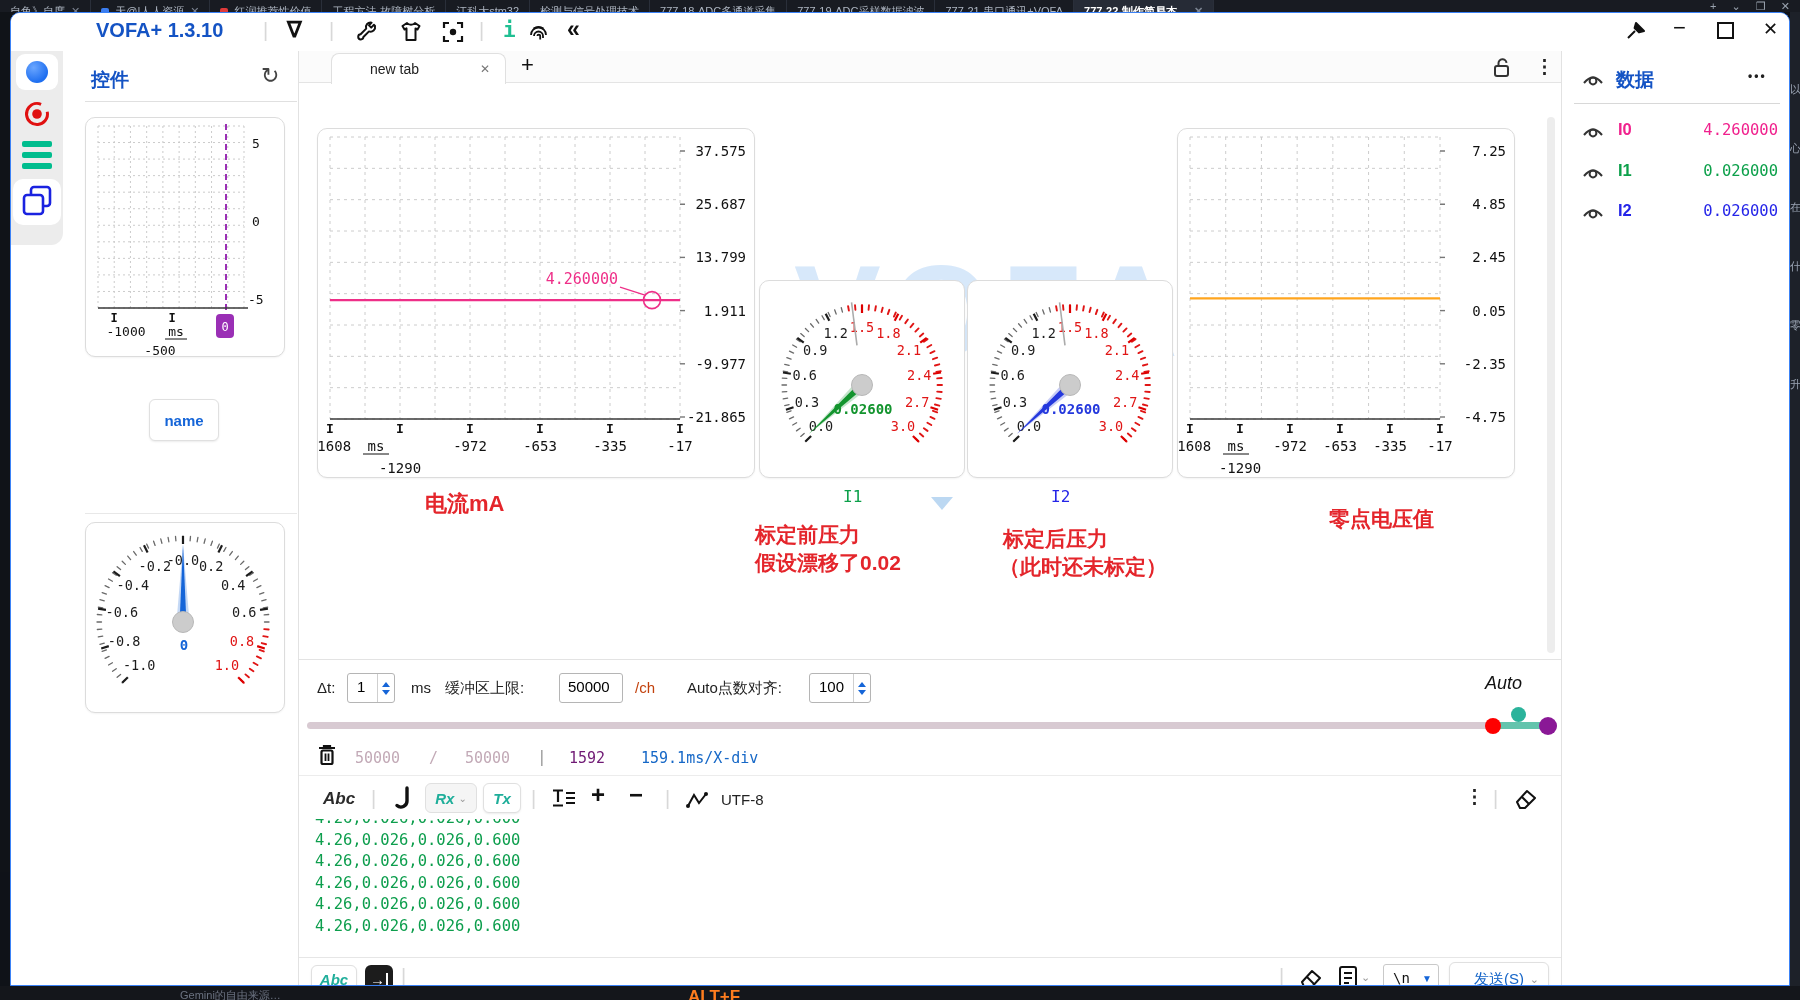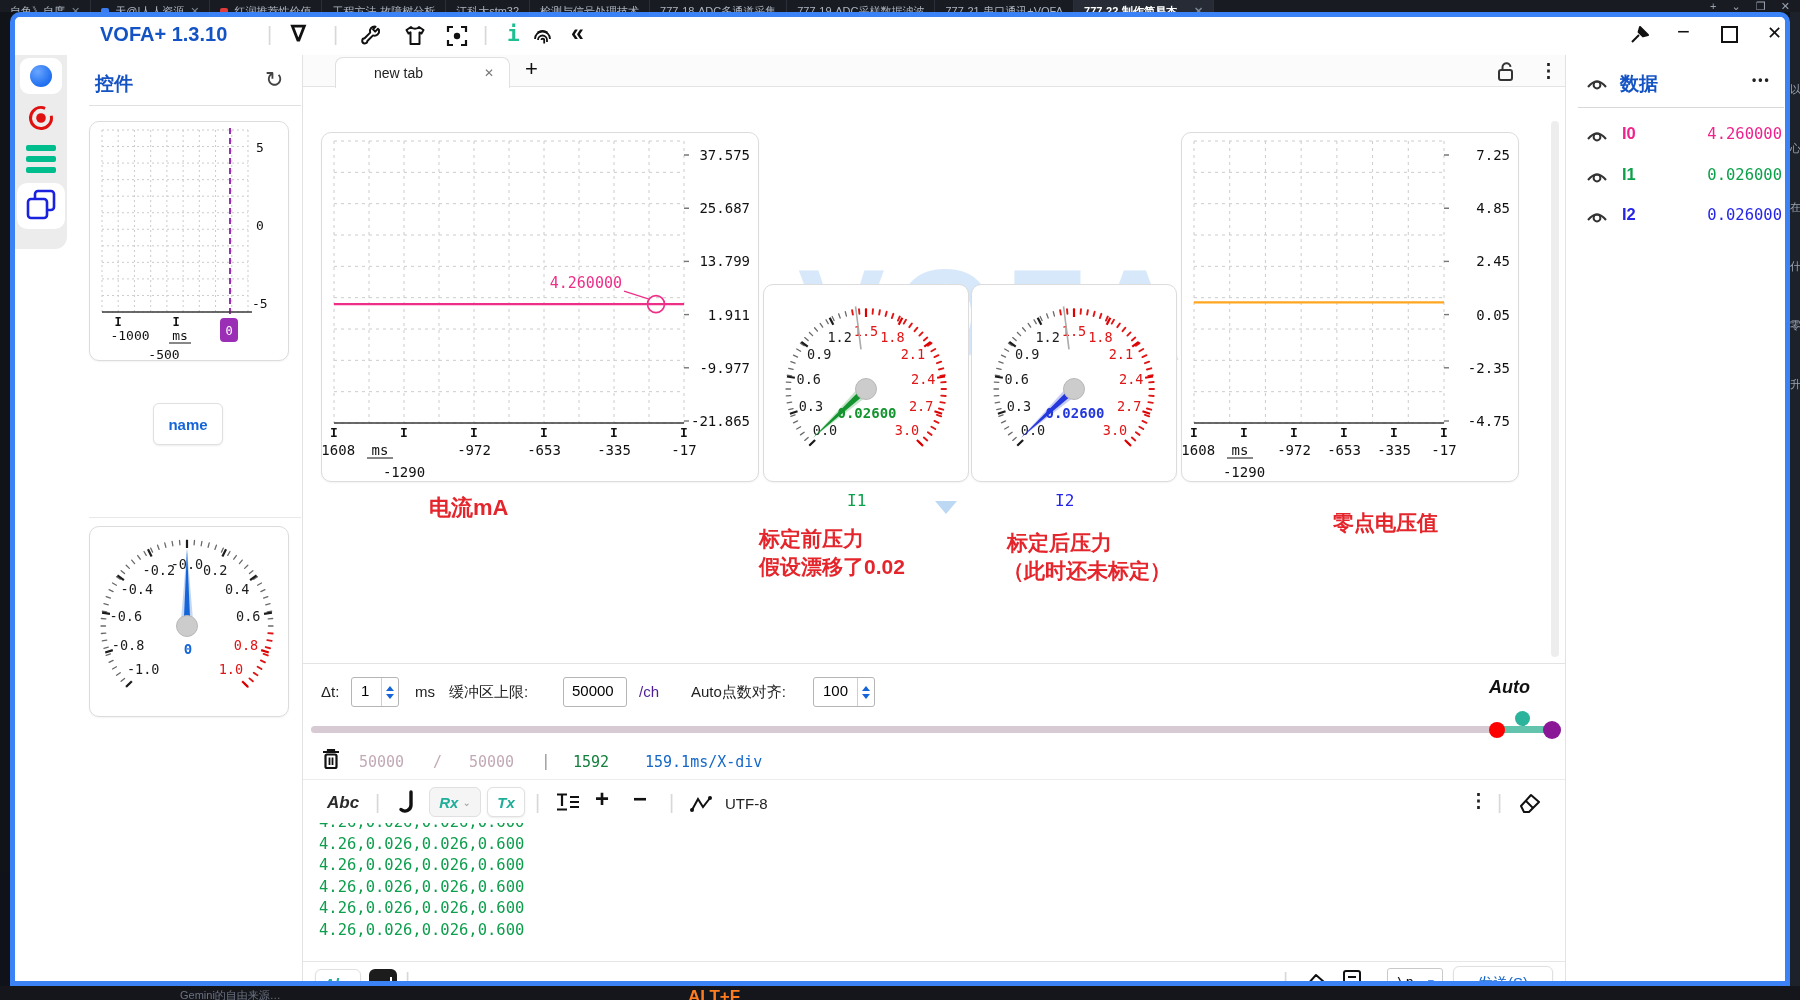"VOFA+ 1.3.10" #app { border: 5px solid #3b82f6 -> 1px solid #3b82f6 }
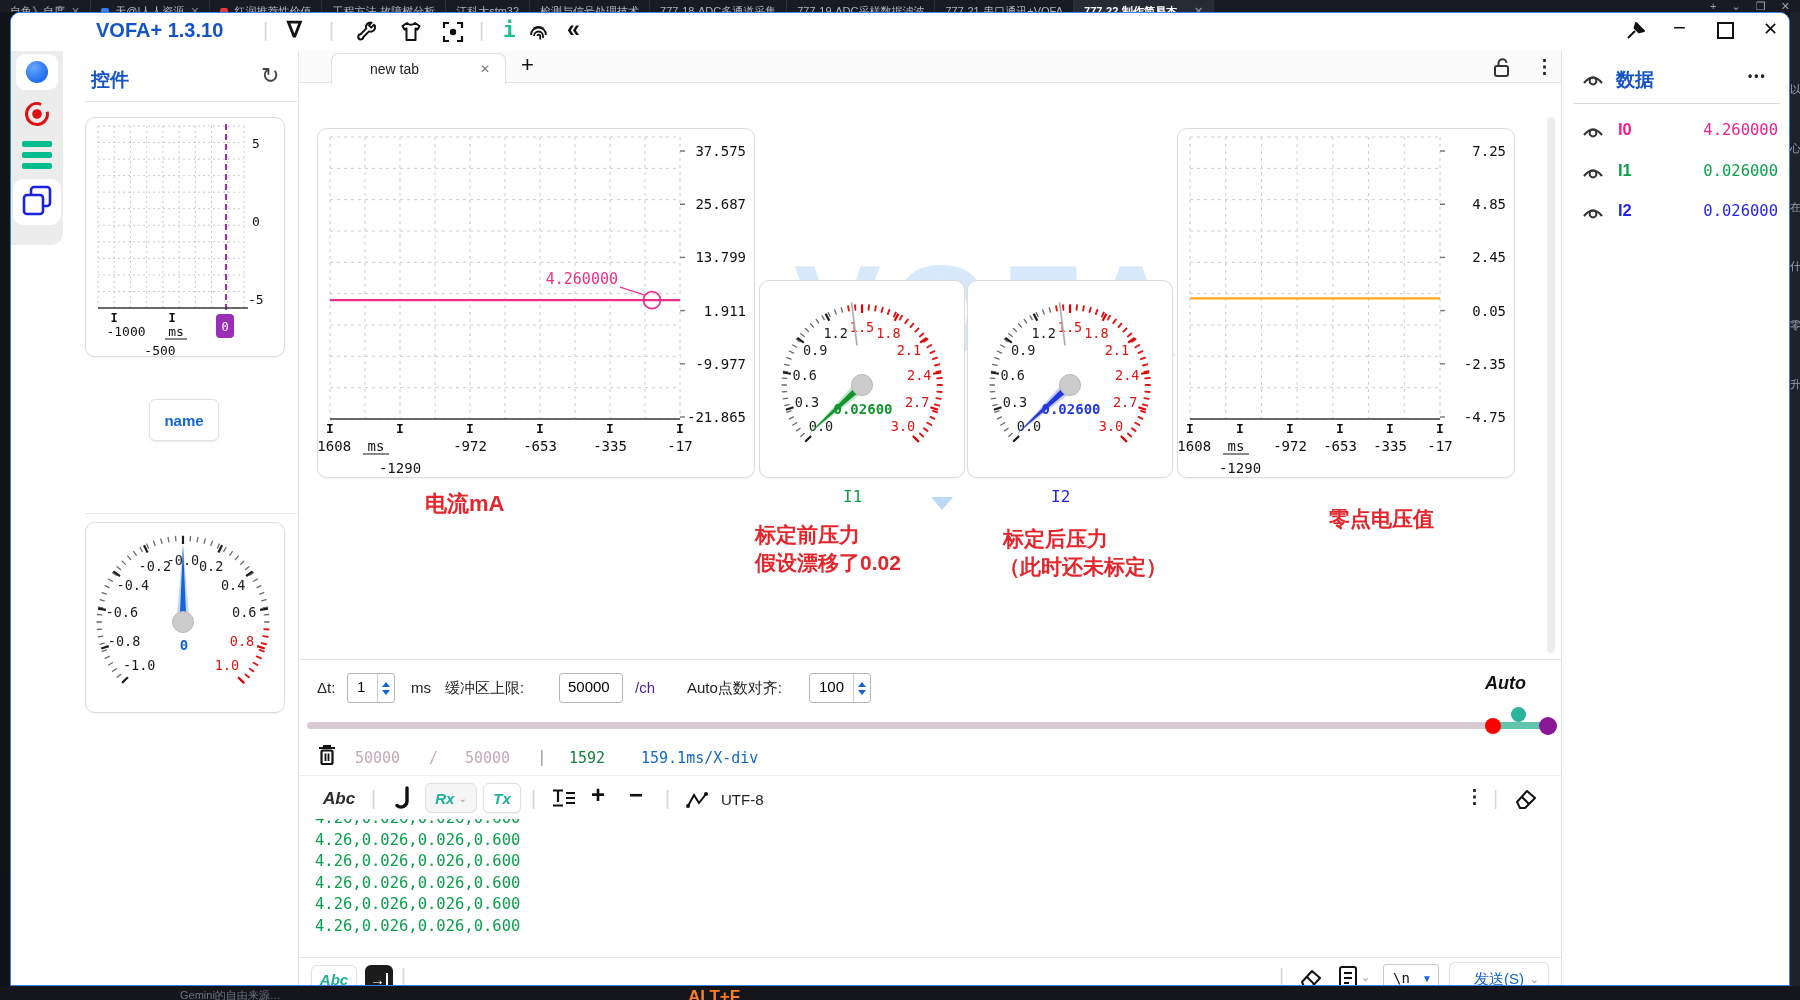"/ch" span.abs { color: #4c1d95 -> #c2410c }
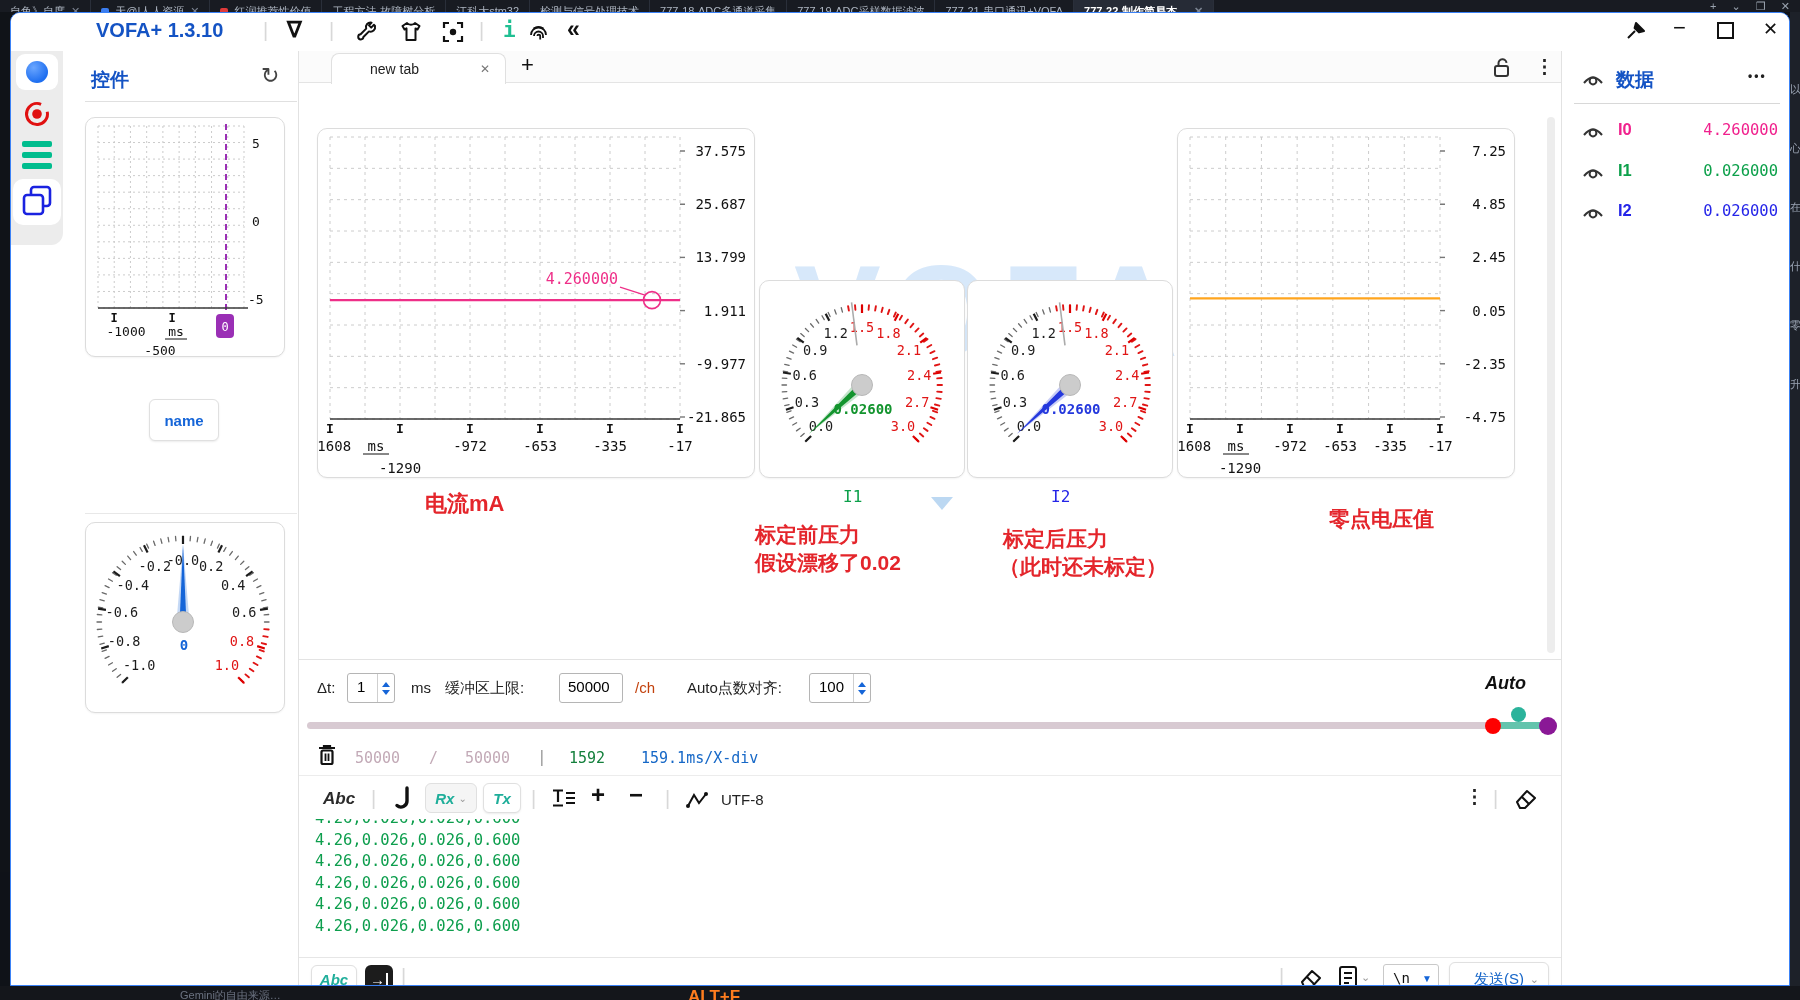"Auto" span.abs { font-weight: bold -> normal }
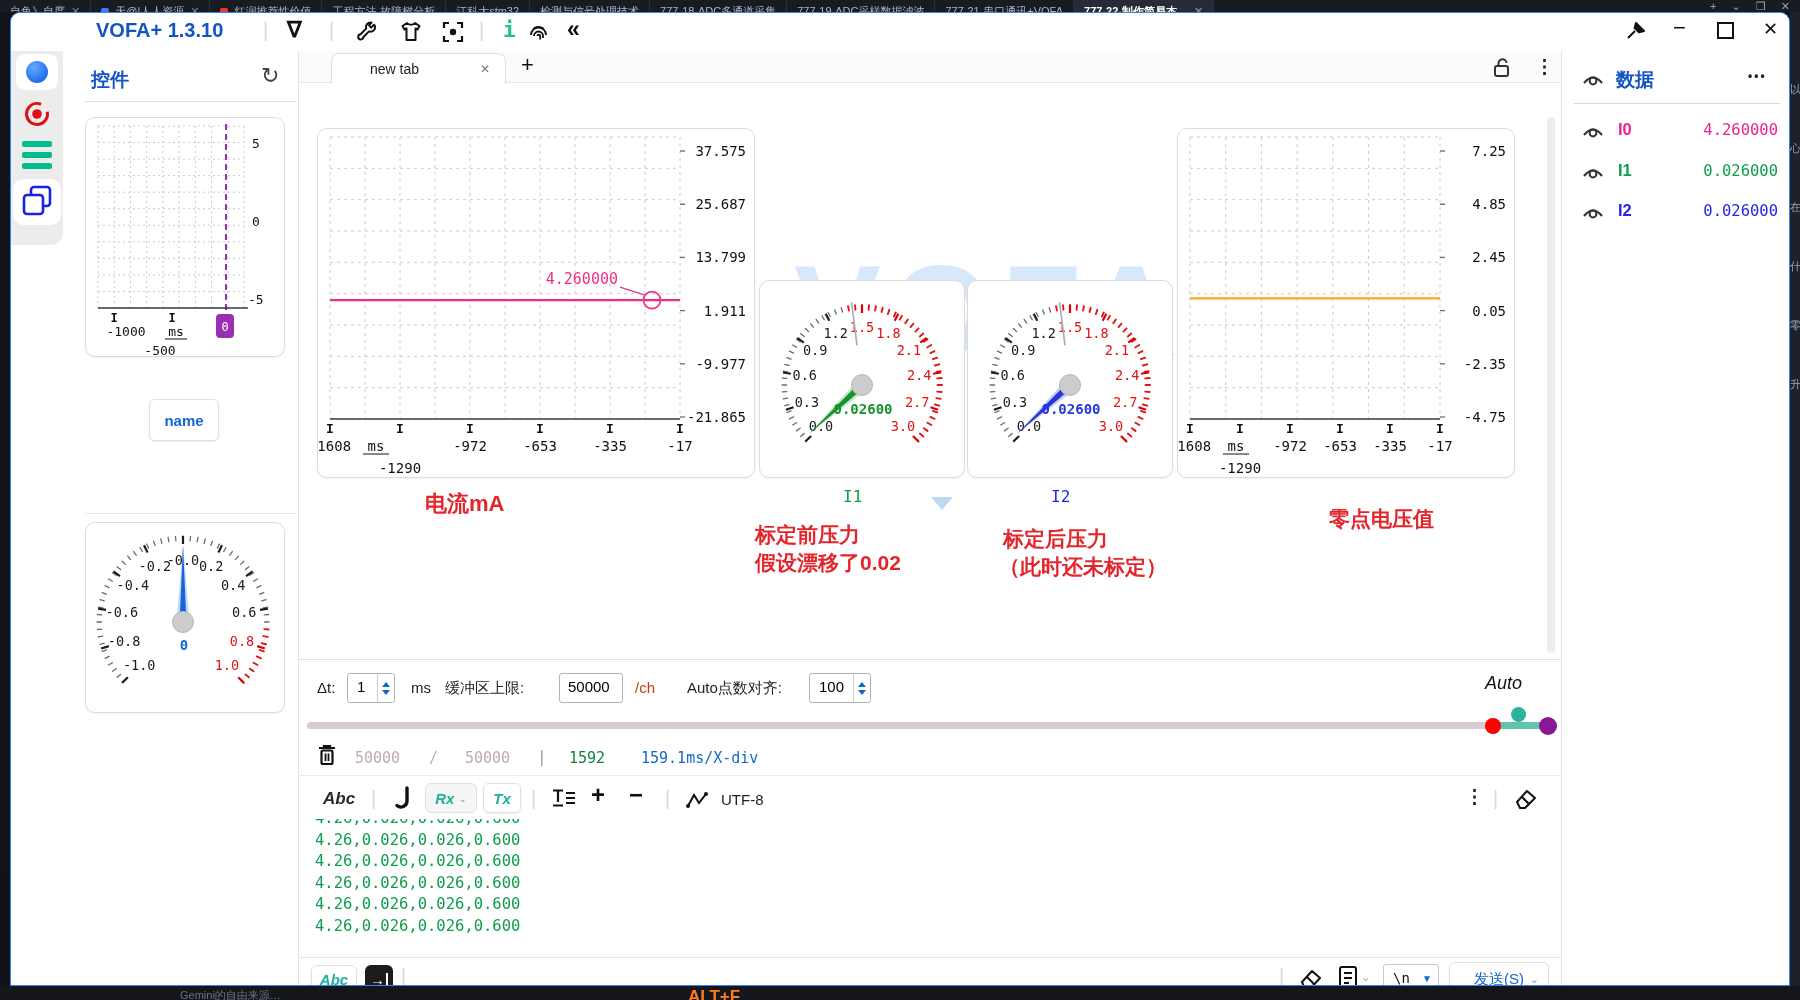"1592" span.abs { color: #15803d -> #701a75 }
